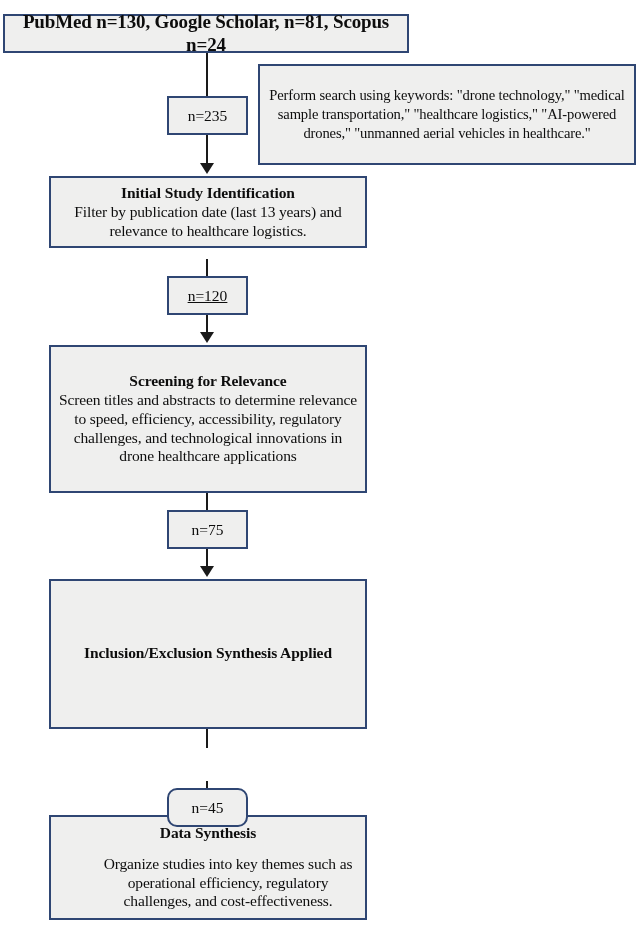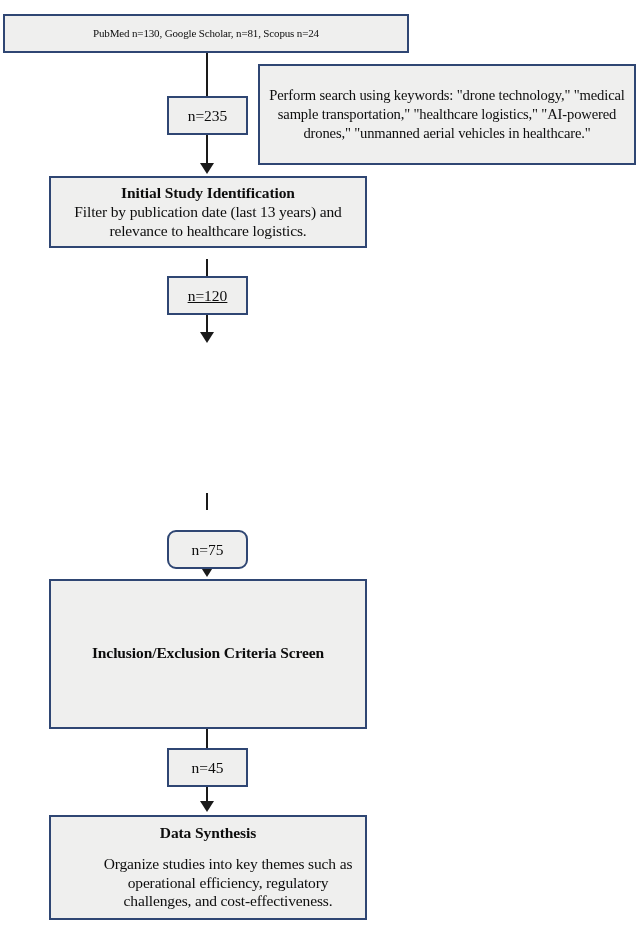"PubMed n=130, Google Scholar, n=81," #src-box .body { font-size: 11px -> 19px; font-weight: none -> bold }
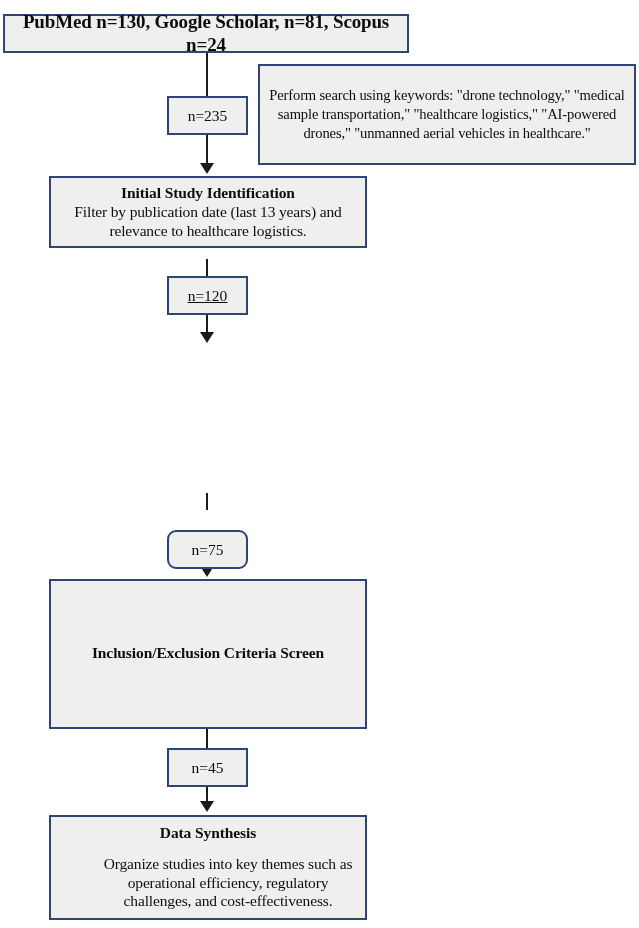"Screening for Relevance" div.box { html: none -> <div> <div>Screening for Relevance</div> <div>Screen titles and abstracts to determine relevance to speed, efficiency, accessibility, regulatory challenges, and technological innovations in drone healthcare applications</div> </div> }
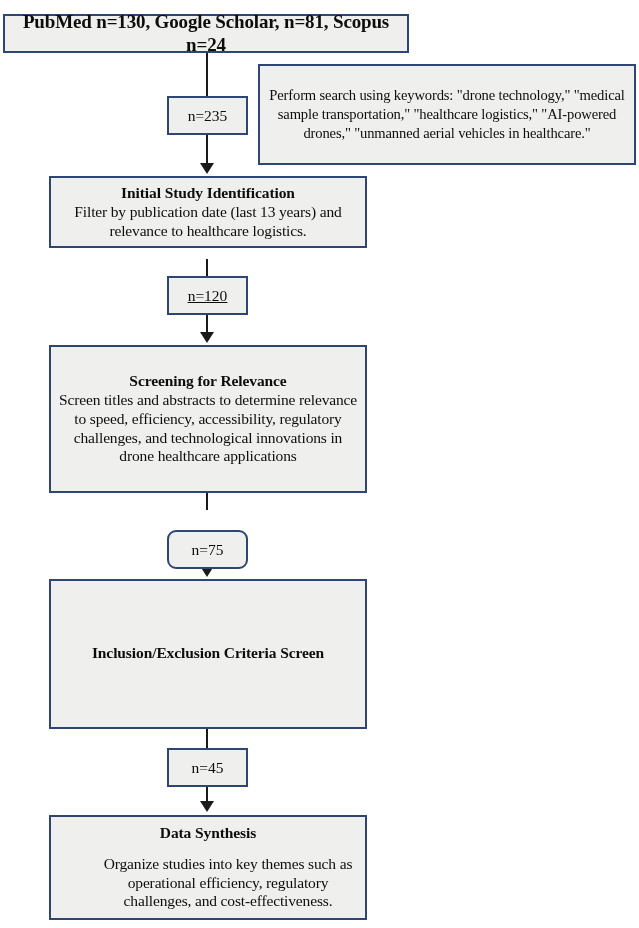"n=75" #n-75 { border-radius: 9px -> none; top: 530px -> 510px }
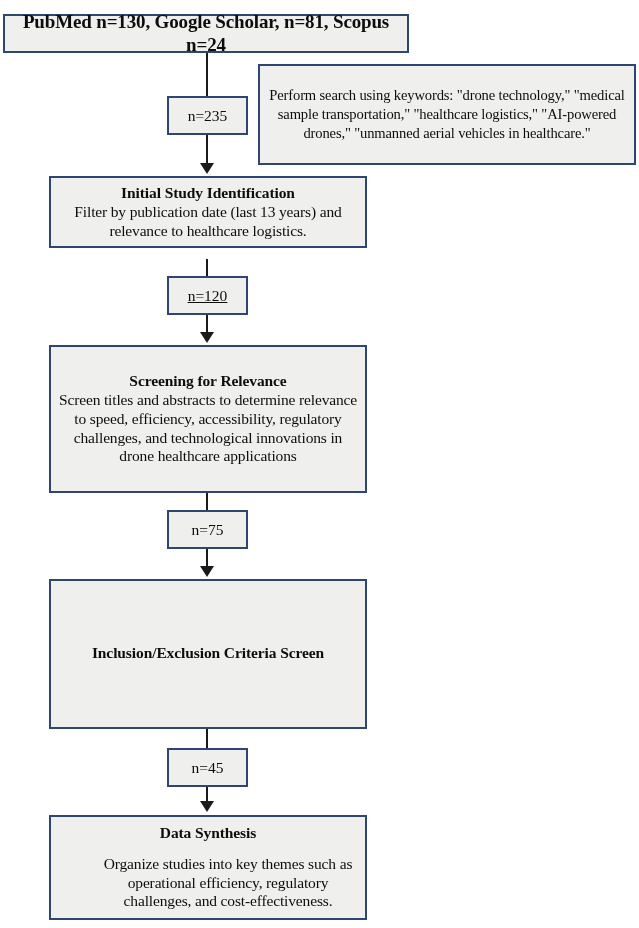"Inclusion/Exclusion Criteria Screen" div.title { text: Criteria Screen -> Synthesis Applied }
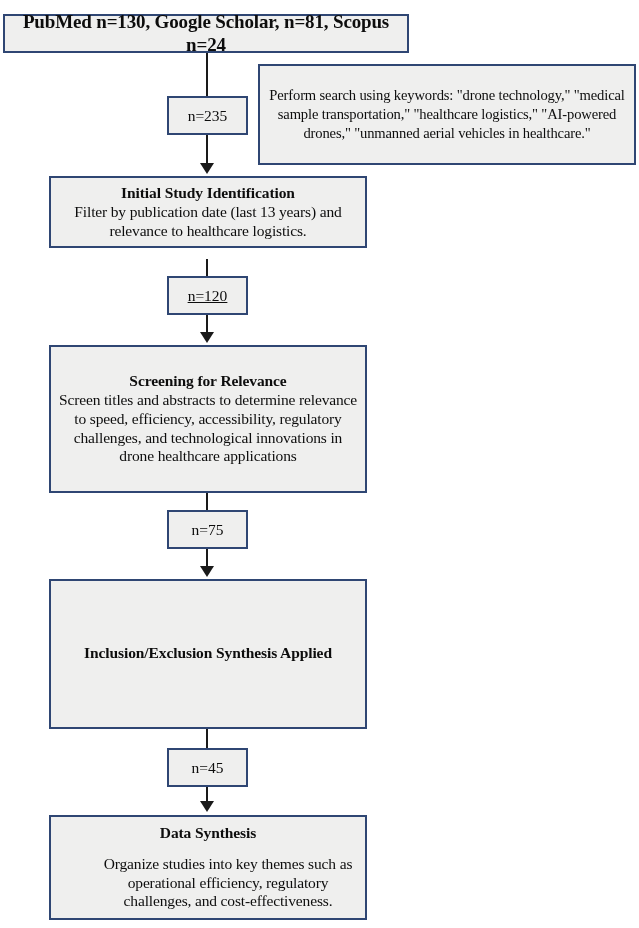"n=45" #n-45 { border-radius: none -> 10px; top: 748px -> 788px }
